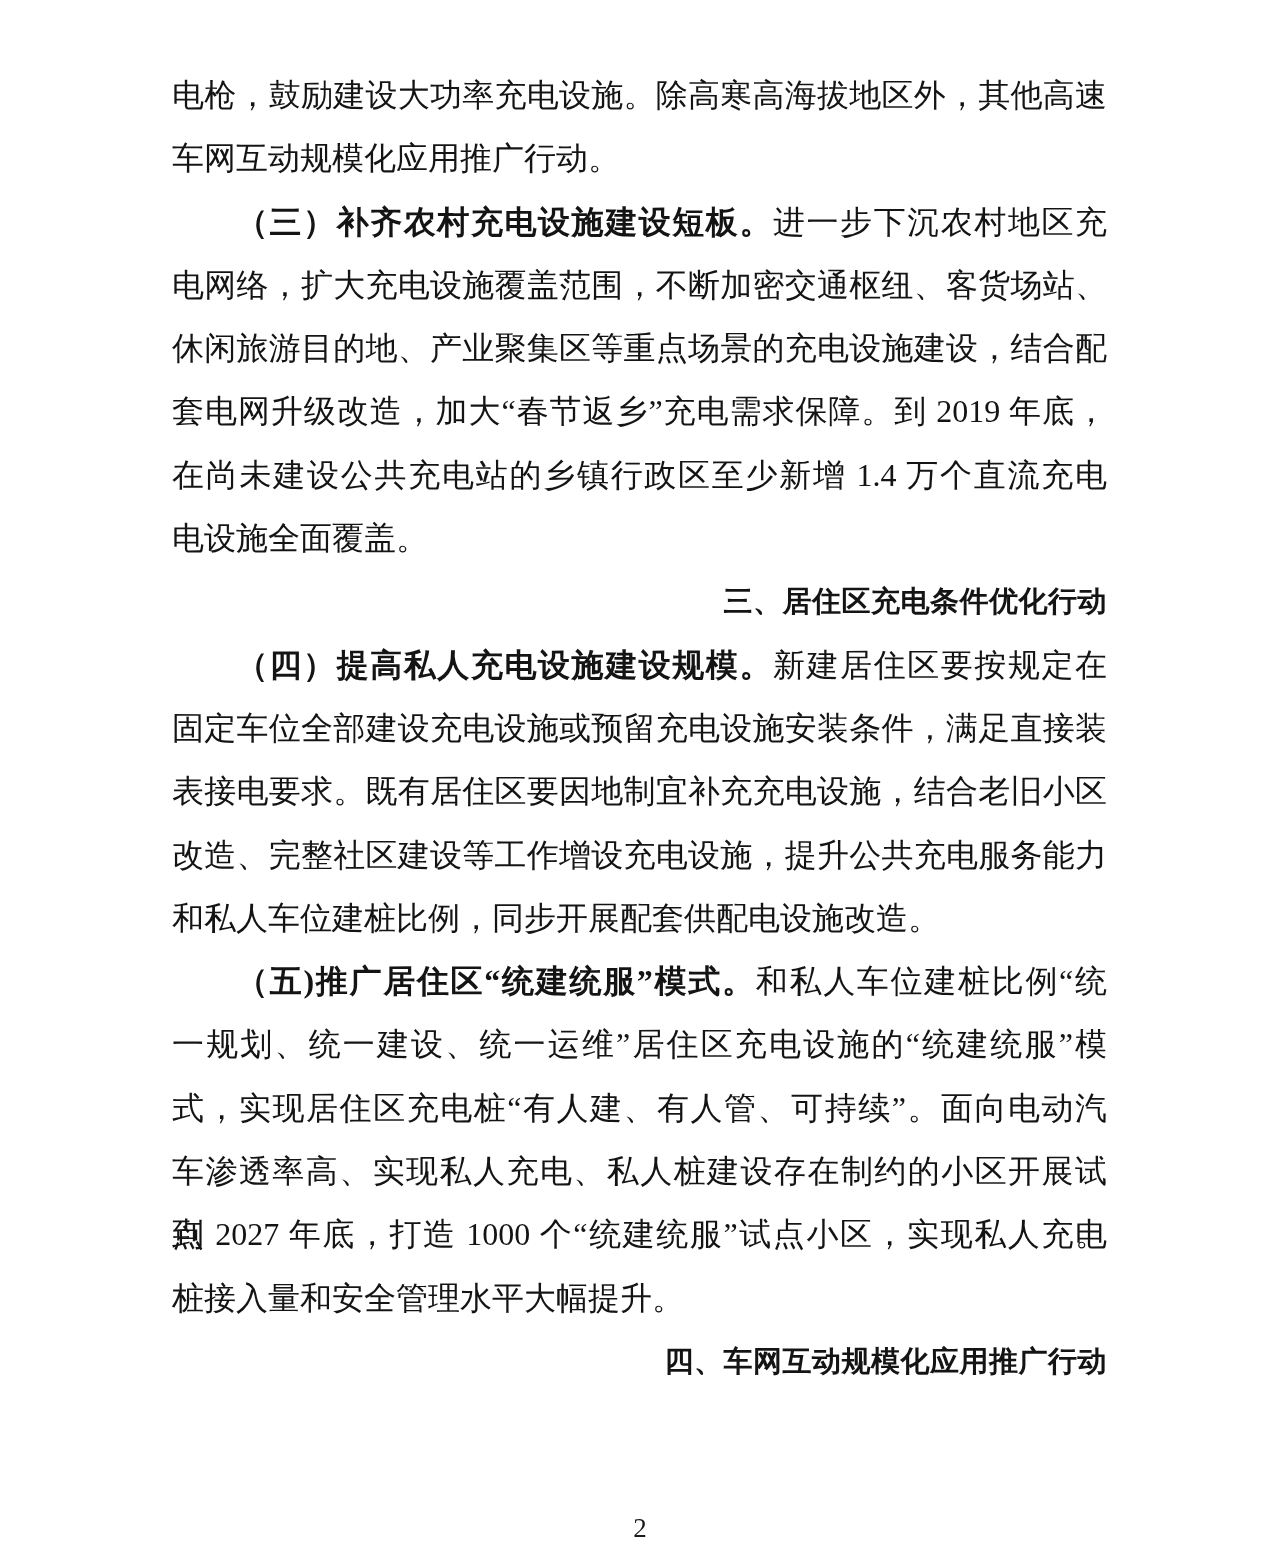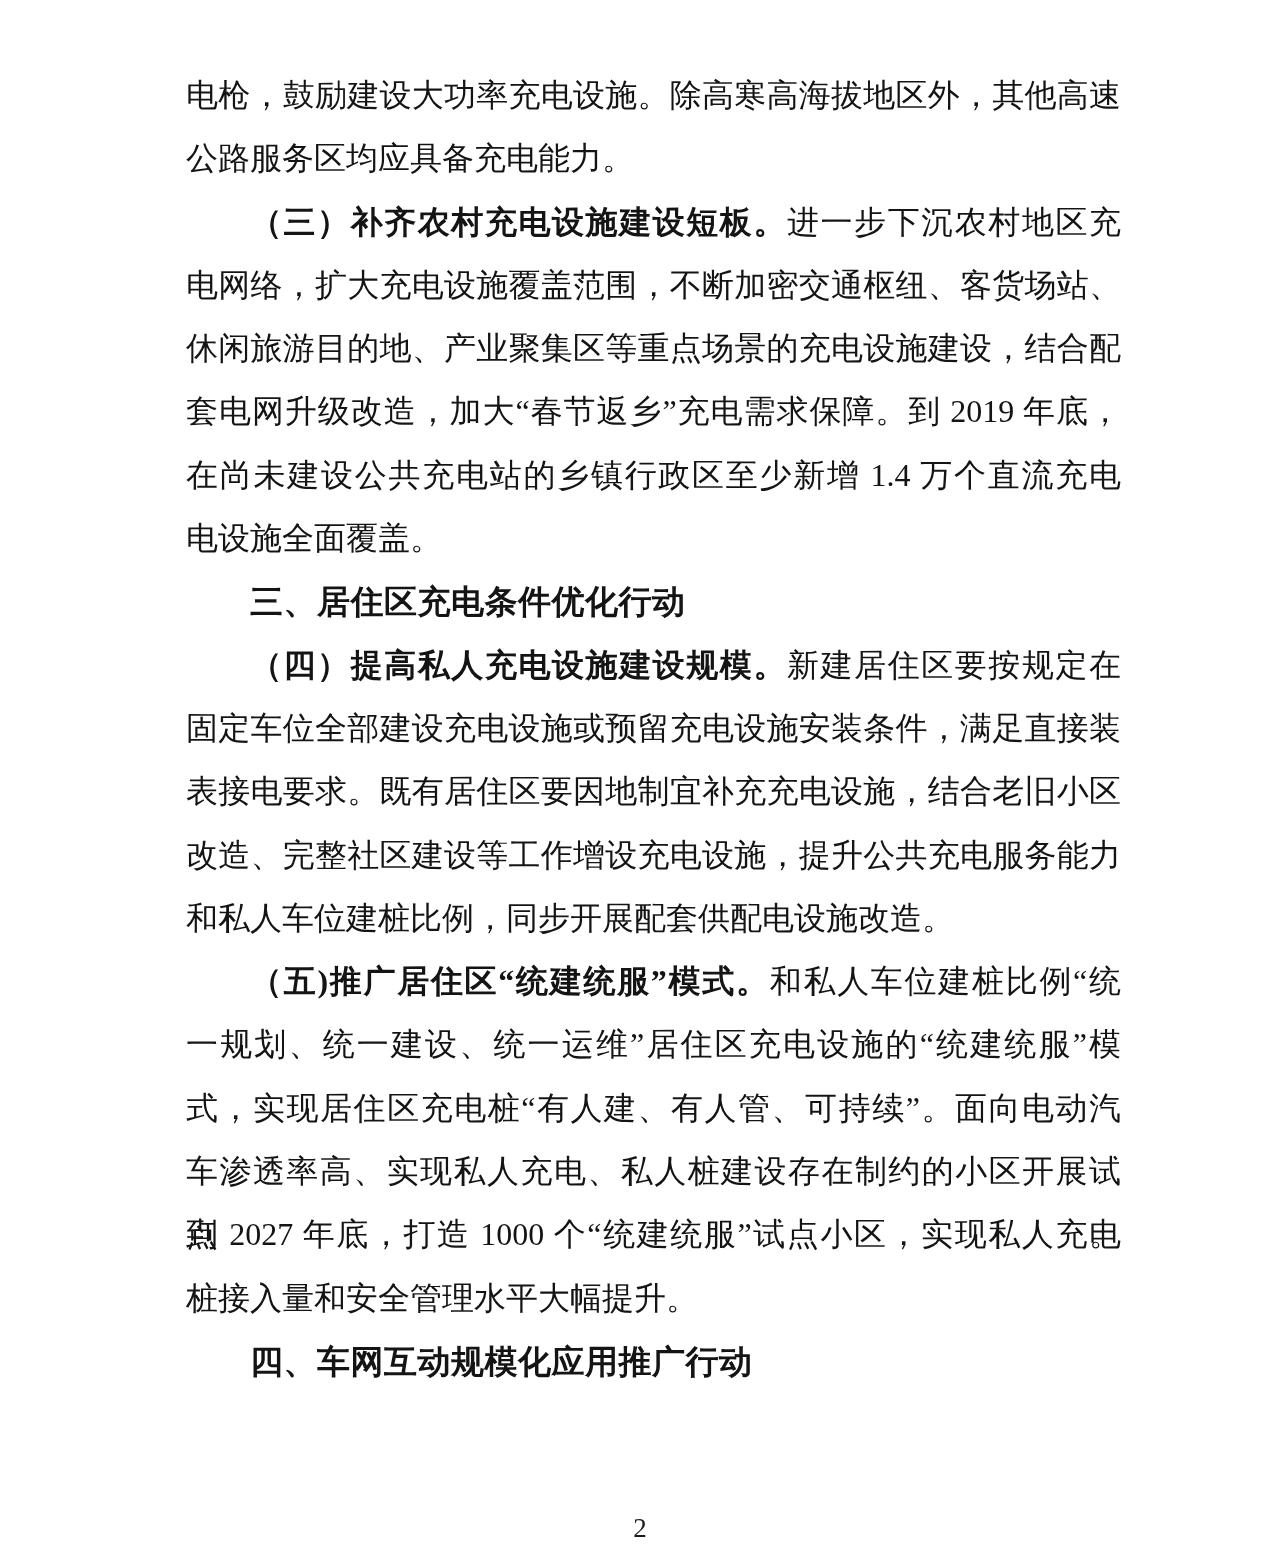"电枪，鼓励建设大功率充电设施。除高寒高海拔地区外，其他高速" .doc { margin-left: 14px -> none }
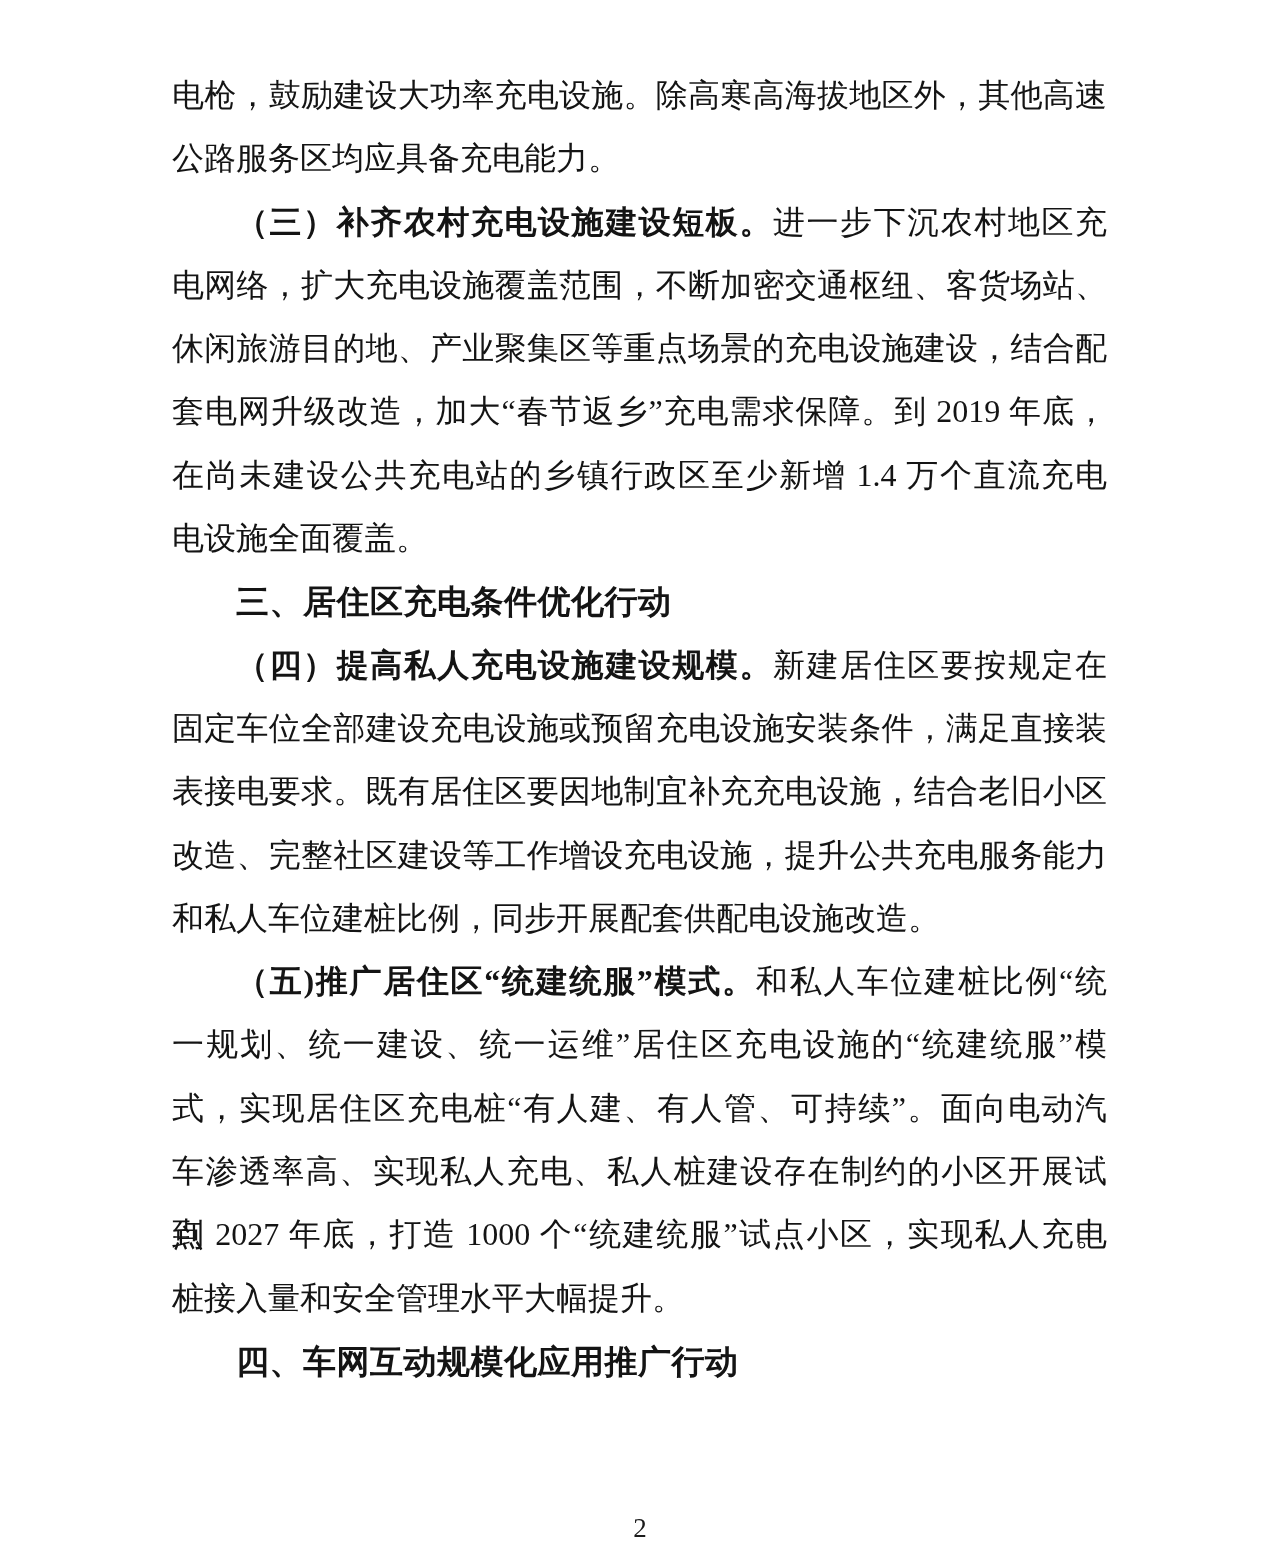"公路服务区均应具备充电能力。" span { text: 公路服务区均应具备充电能力 -> 车网互动规模化应用推广行动 }
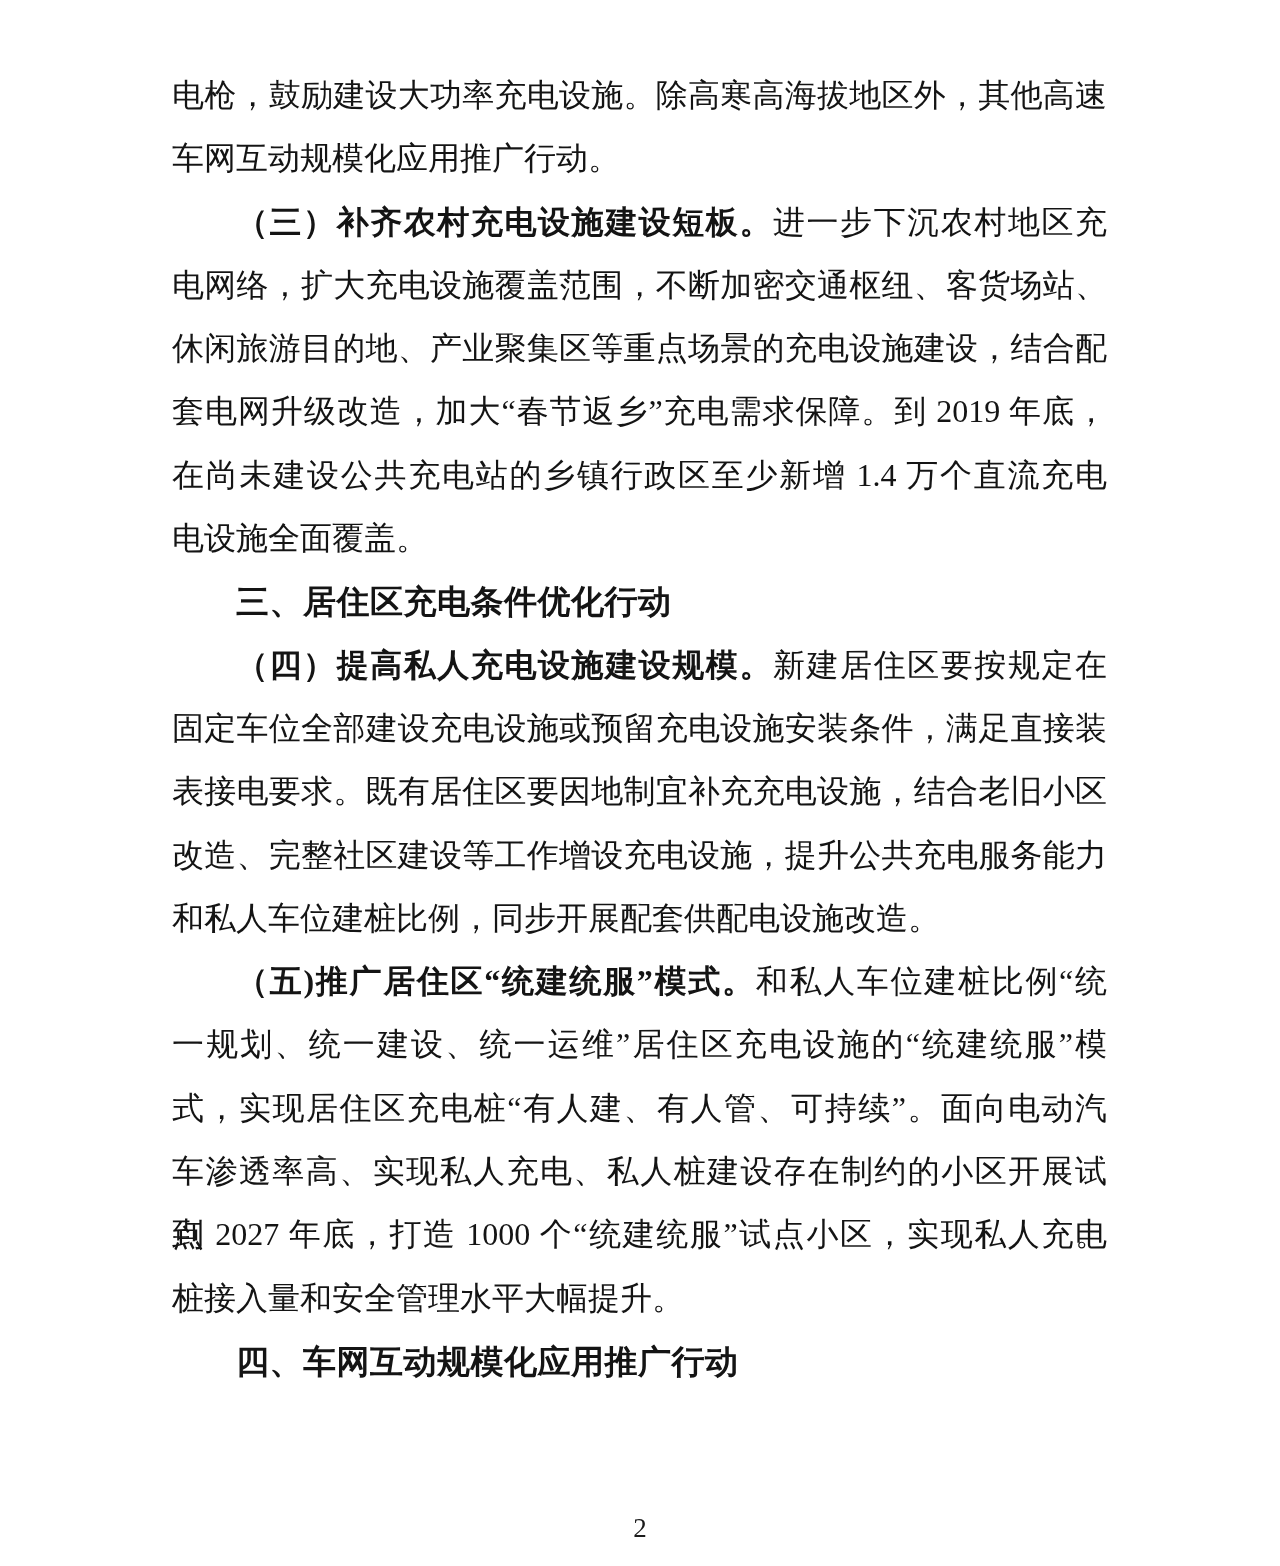"三、居住区充电条件优化行动" .line.heading { font-size: 33px -> 29px; text-align: none -> right }
